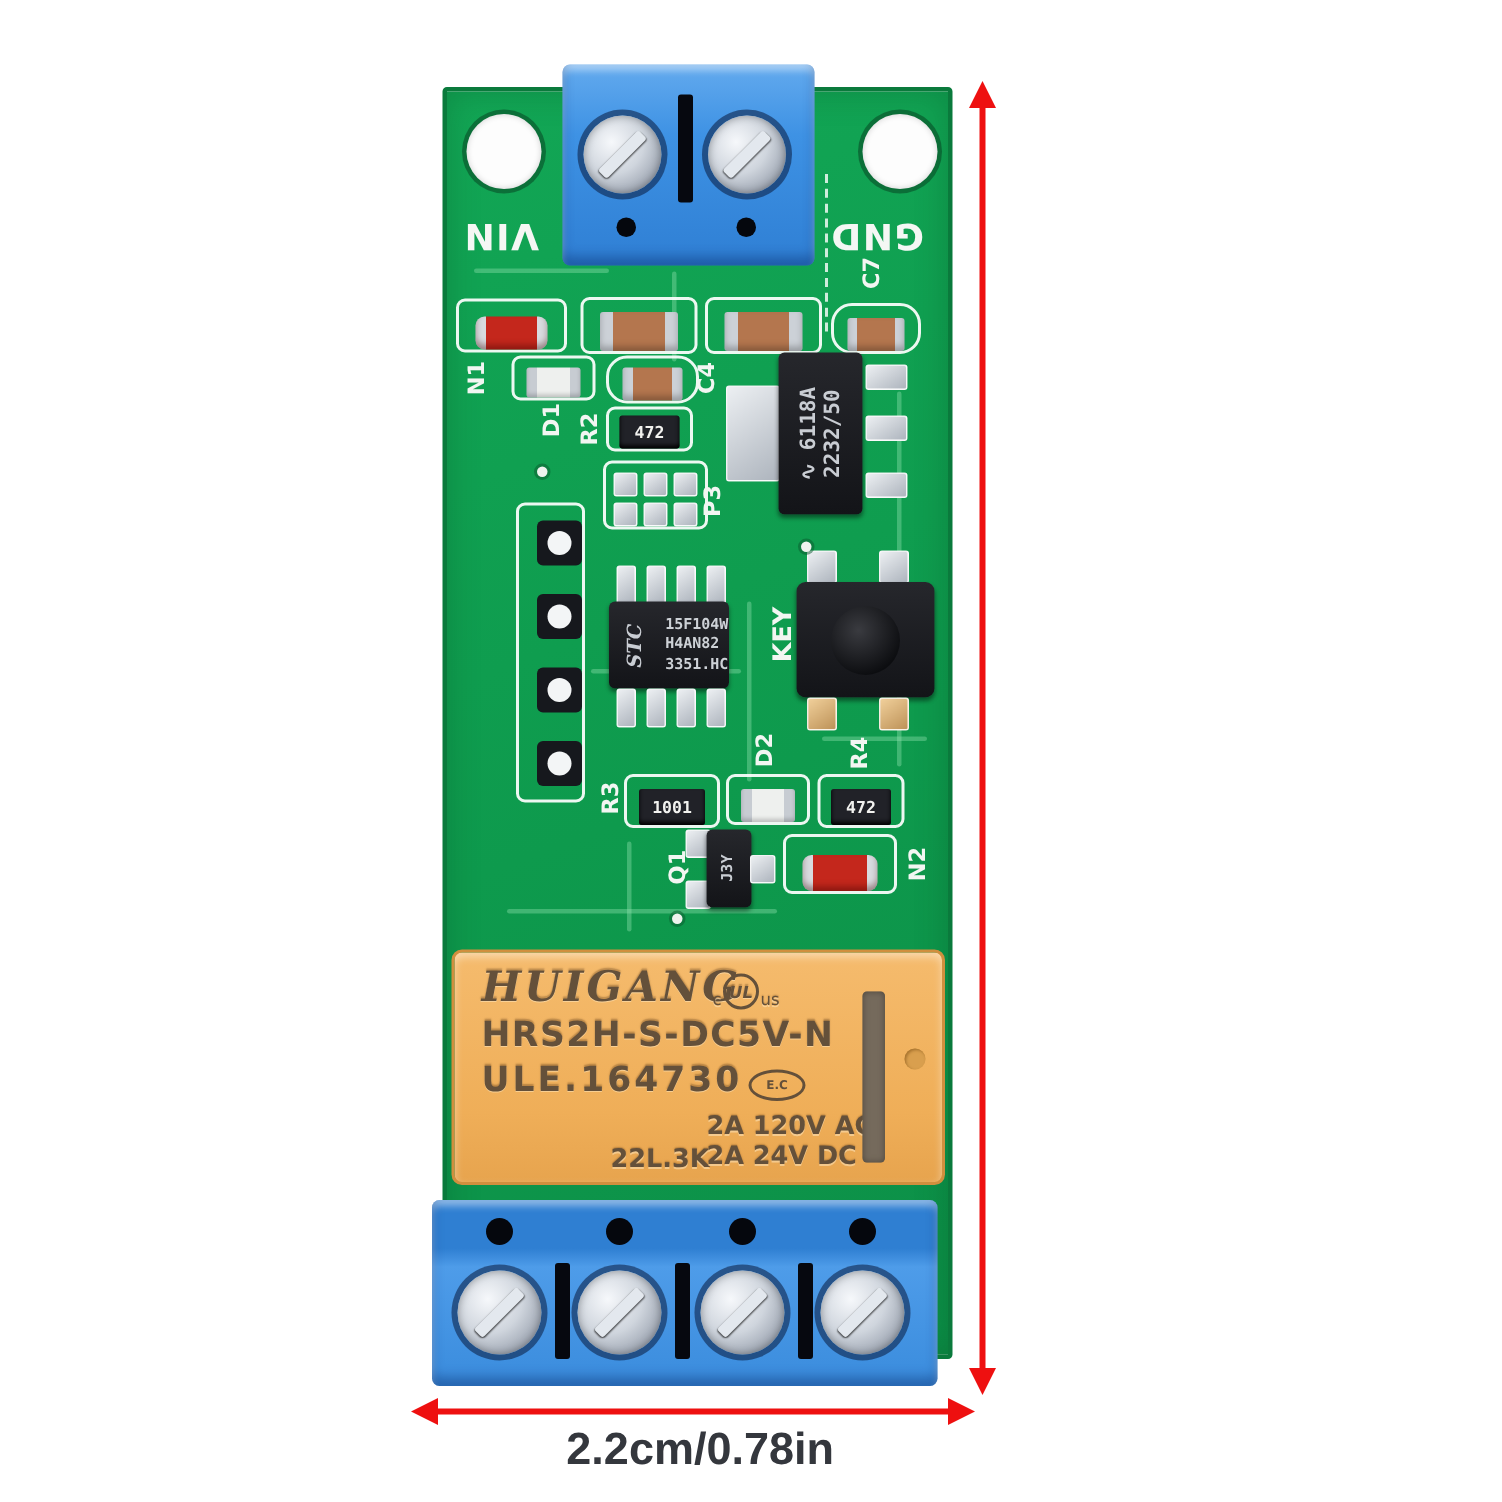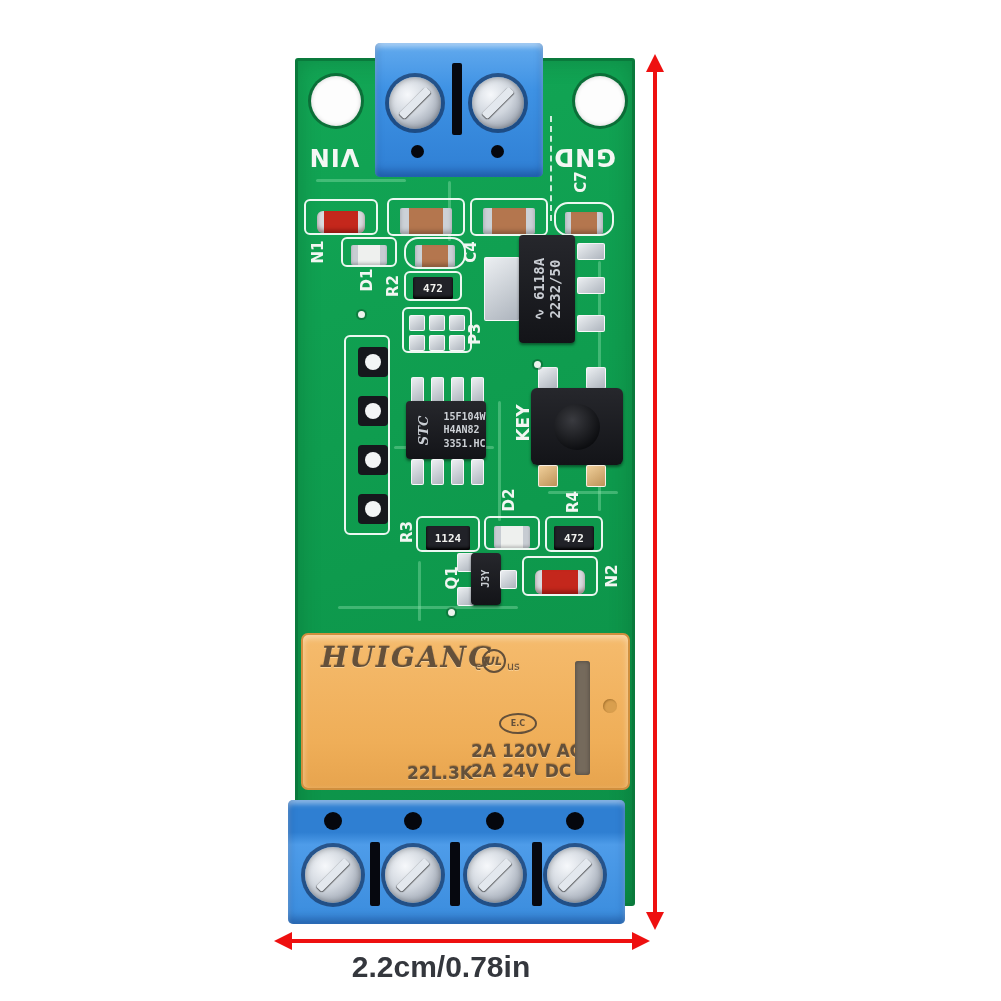"1124" span { text: 1124 -> 1001 }
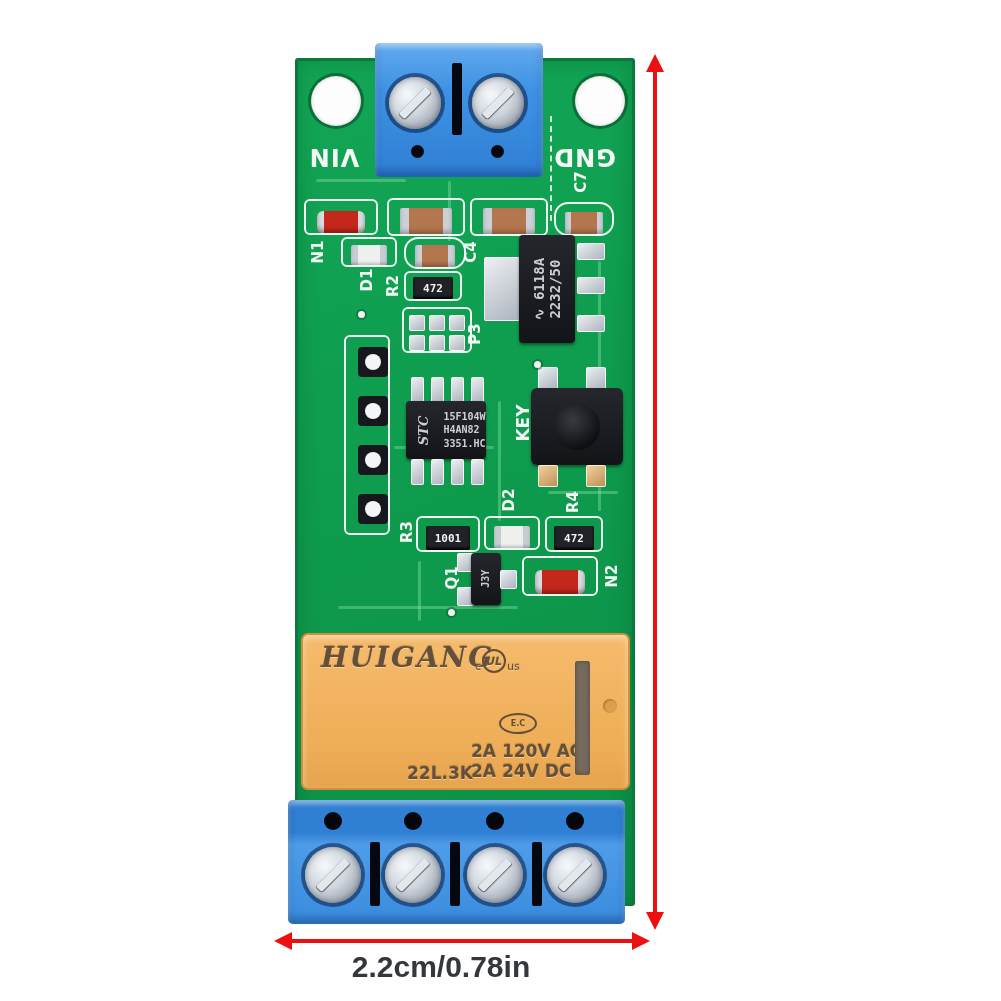"HRS2H-S-DC5V-N" div.abs { html: none -> <div>HRS2H-S-DC5V-N</div> }
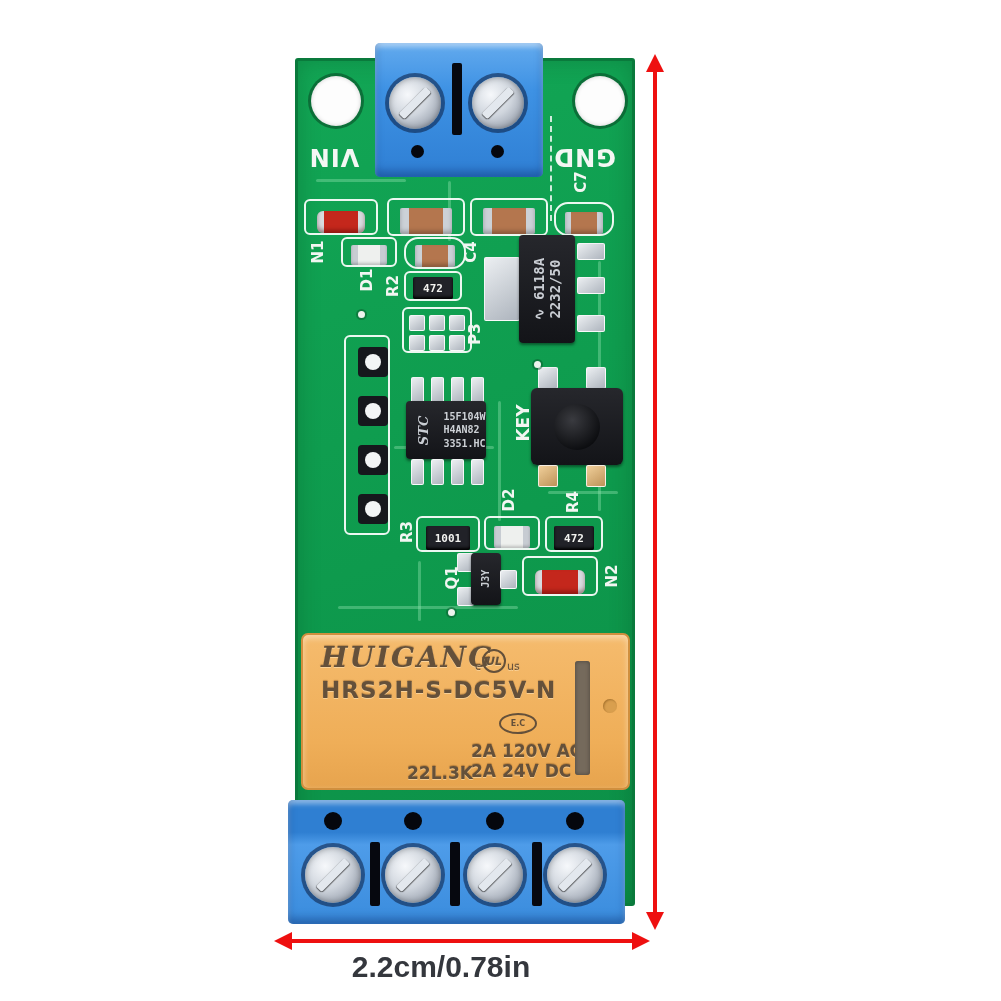"ULE.164730" div.abs { html: none -> <div>ULE.164730</div> }
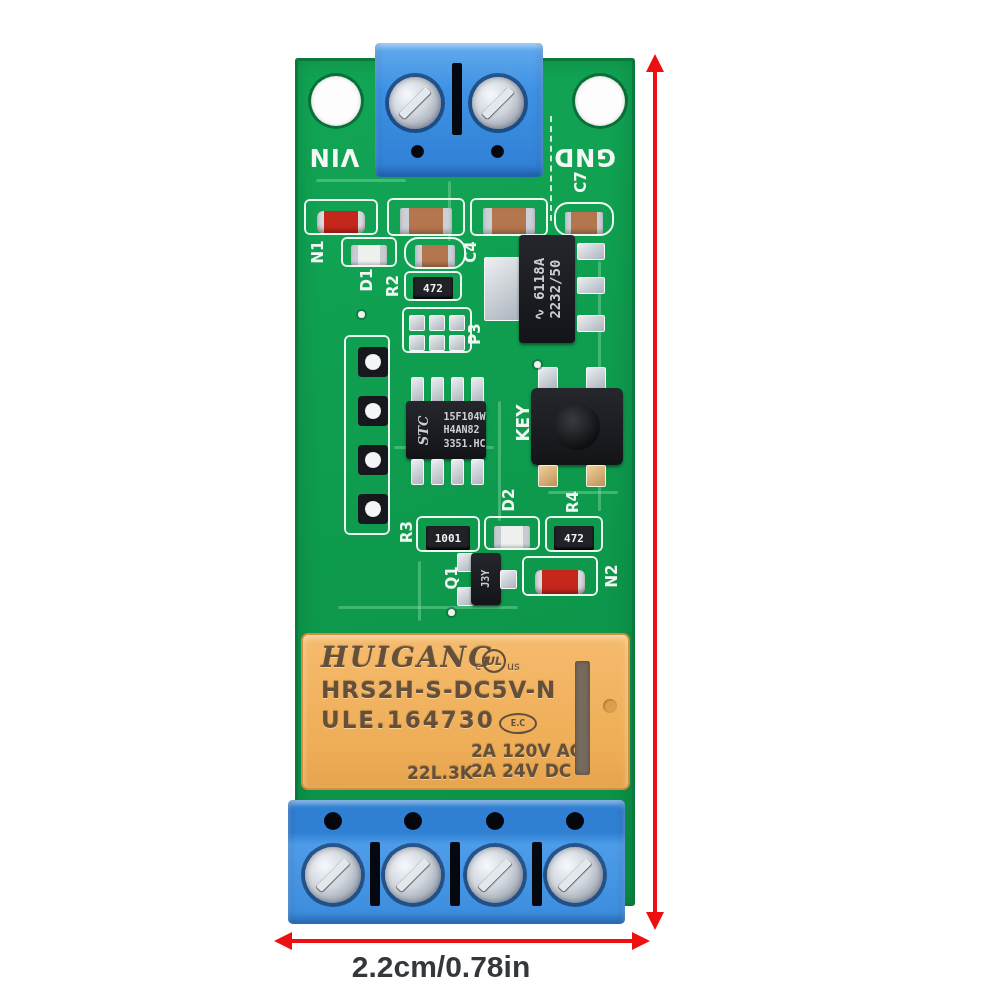"2.2cm/0.78in" div.dim { left: 316px -> 306px; text-align: center -> right }
